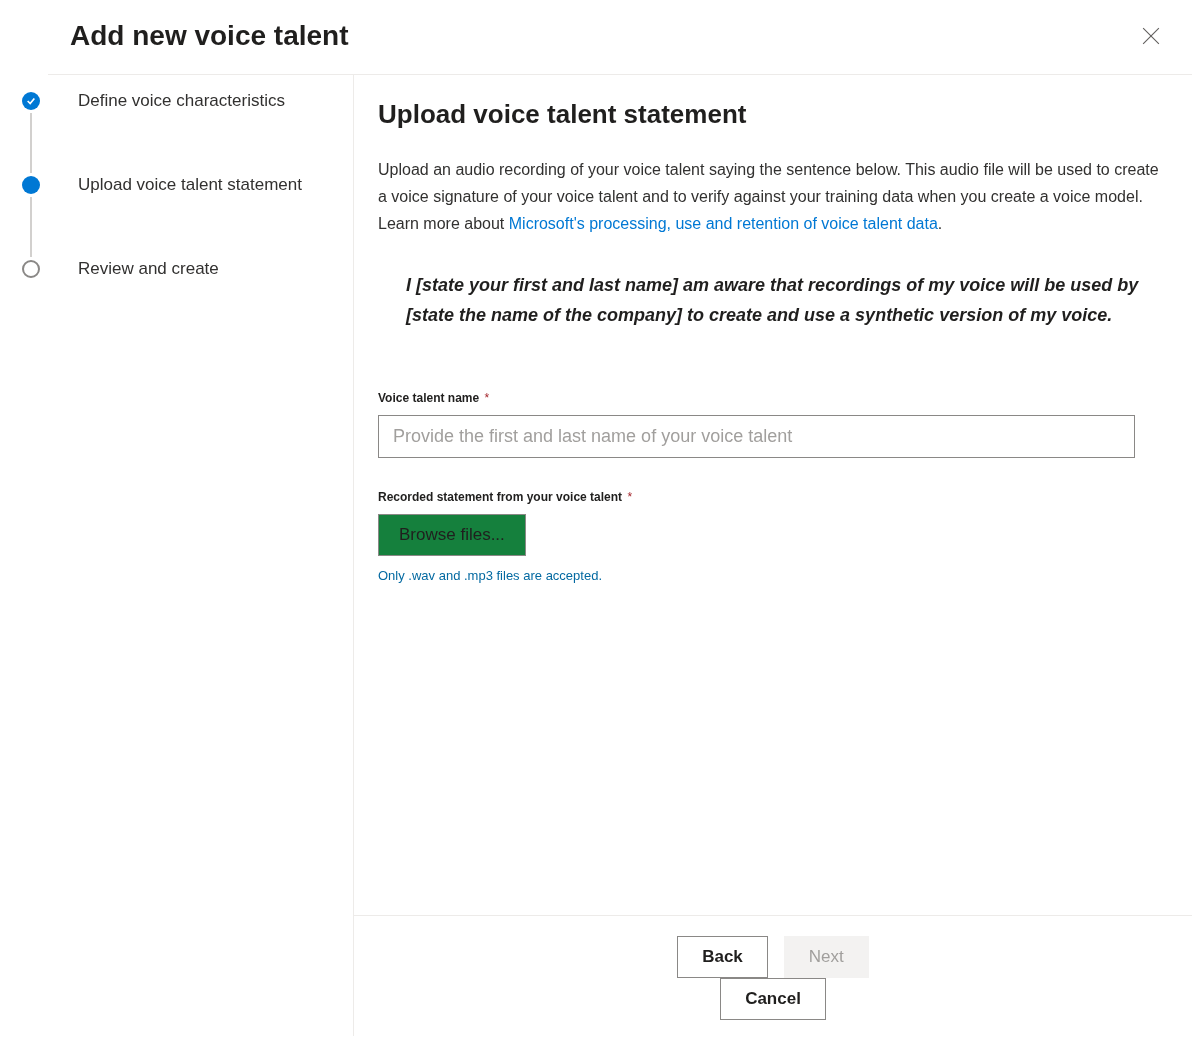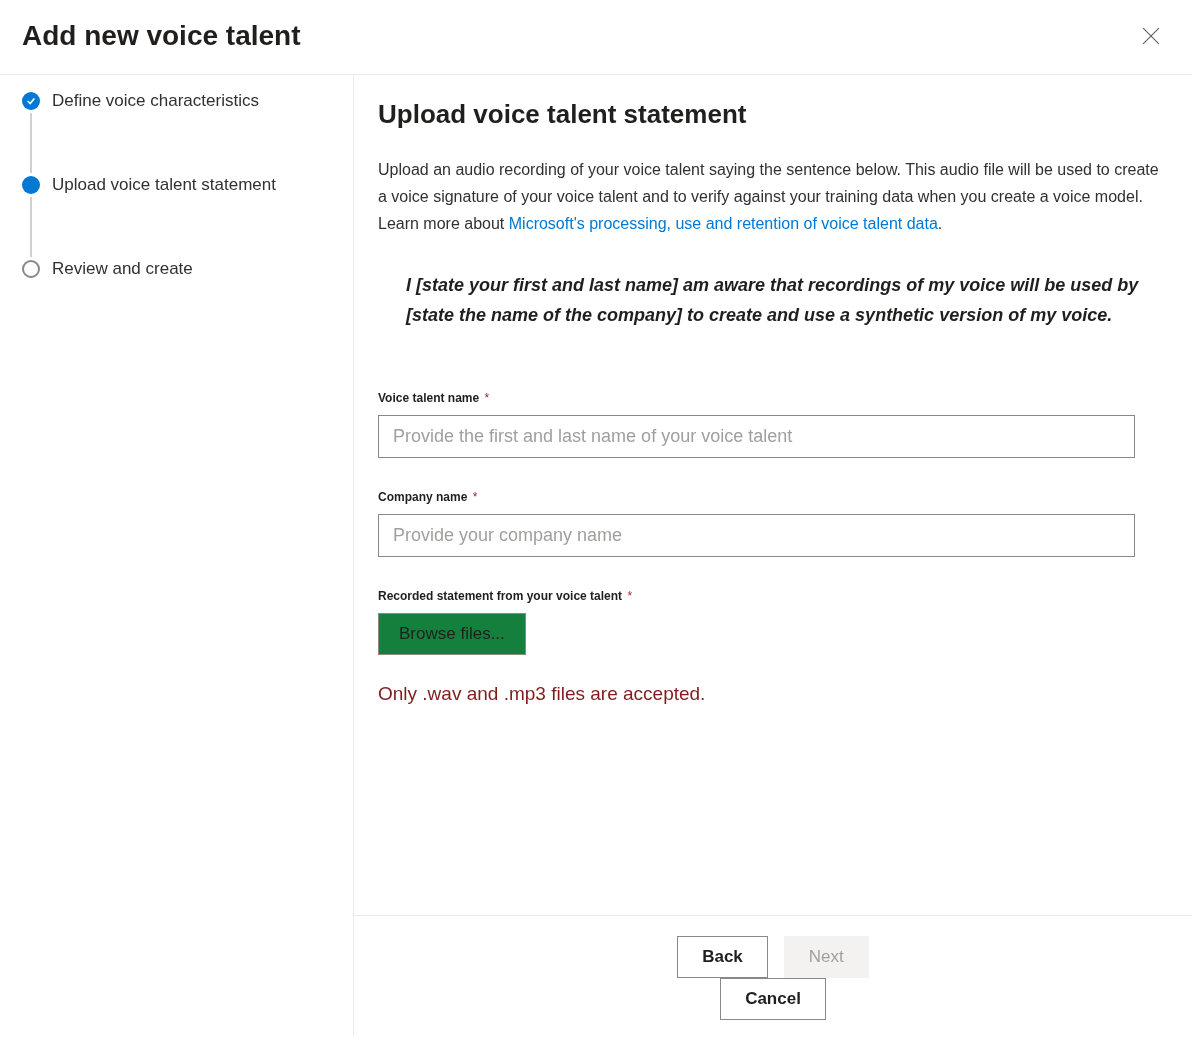"Add new voice talent" .header { margin-left: none -> 48px }
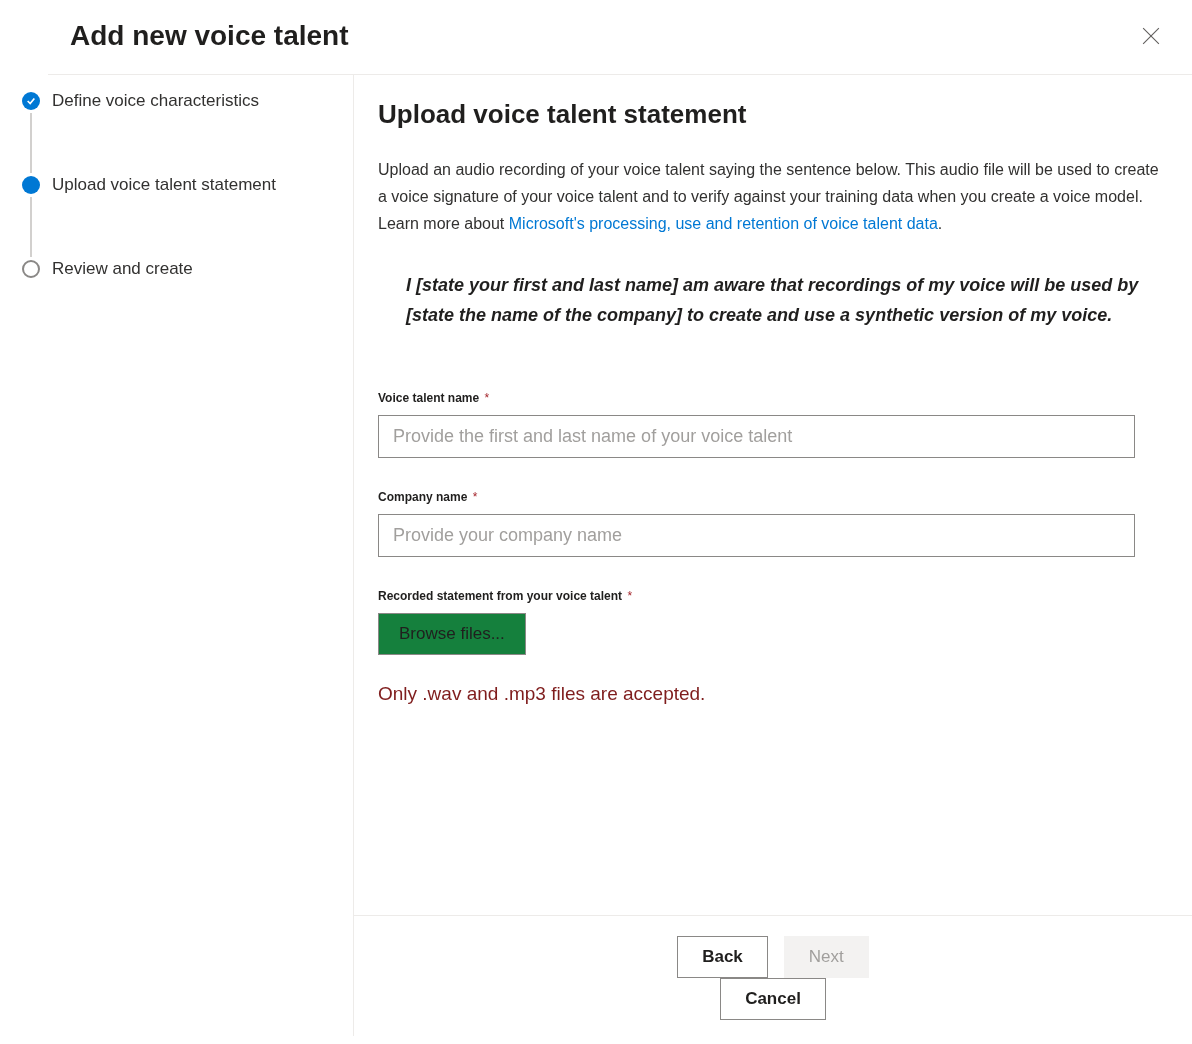"Define voice characteristics" .step-label { margin-left: none -> 26px }
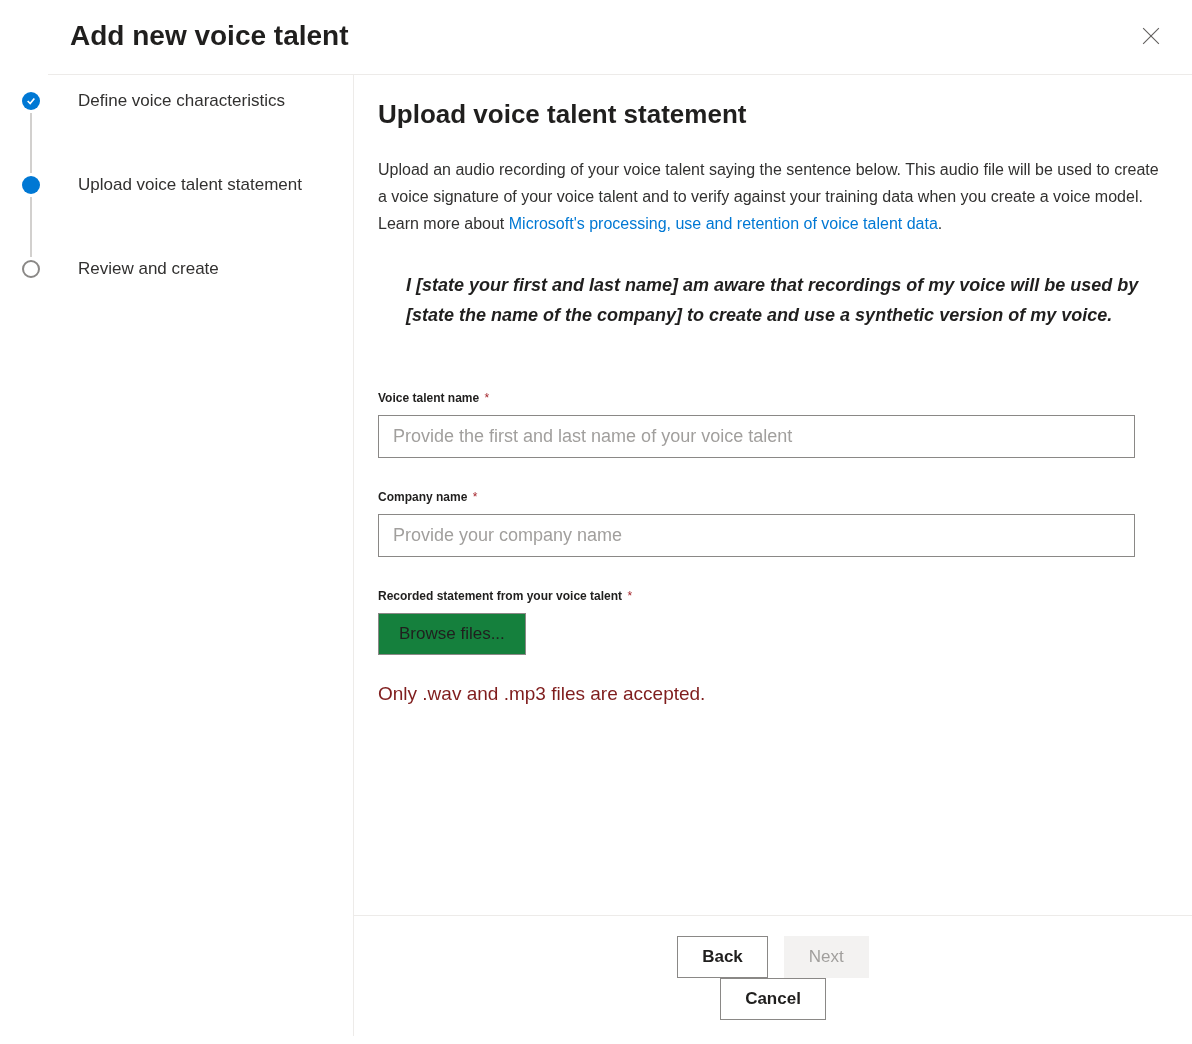"Company name *" div.form-group { html: <div> <label> <span>Company name</span><span> *</span> </label> <input> </div> -> none }
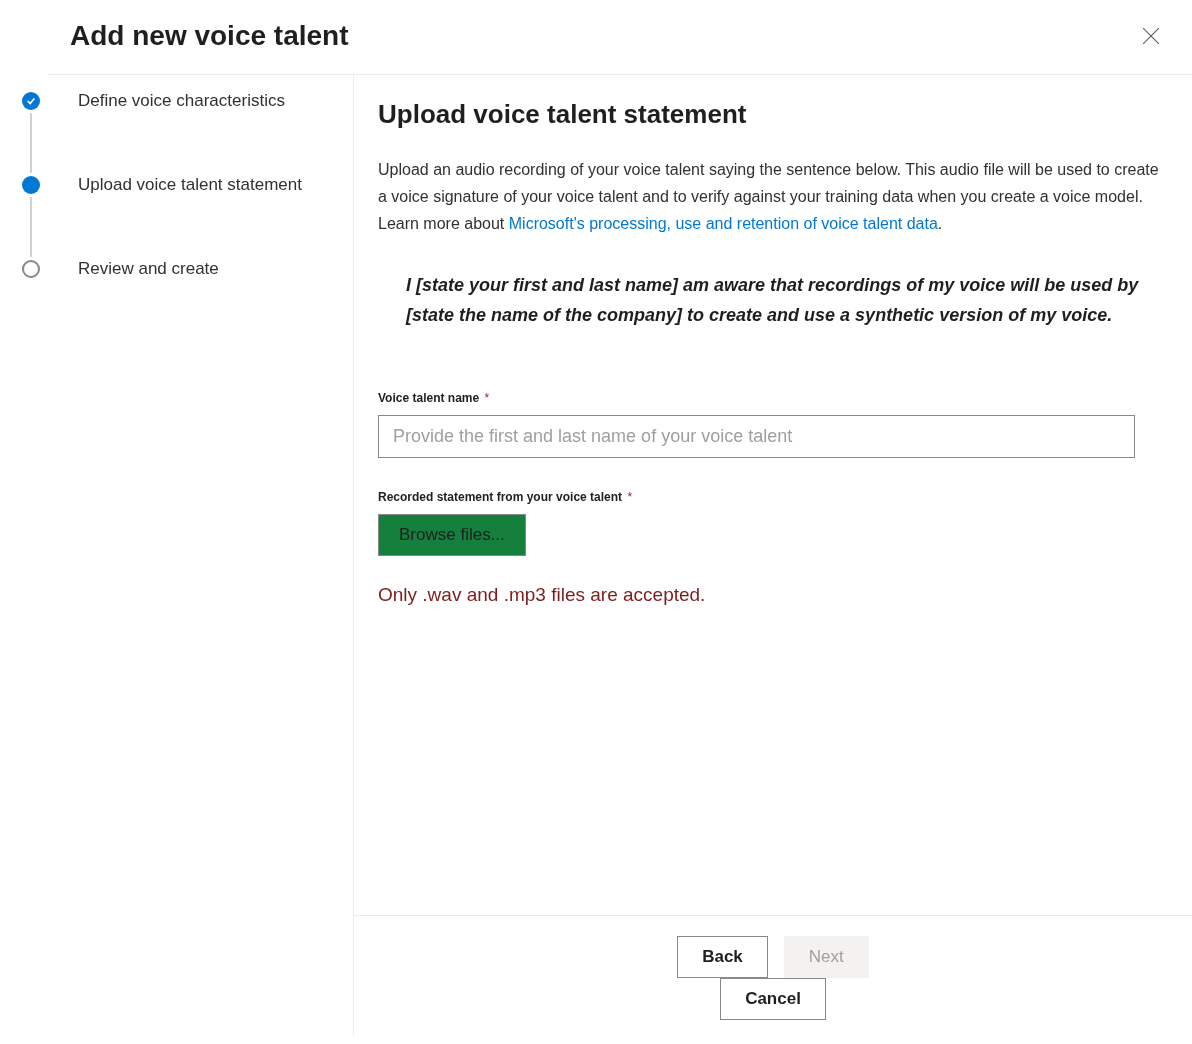"Only .wav and .mp3 files" .hint-text { color: #7f1d1d -> #0369a1; font-size: 19px -> 13px; margin-top: 28px -> 12px }
